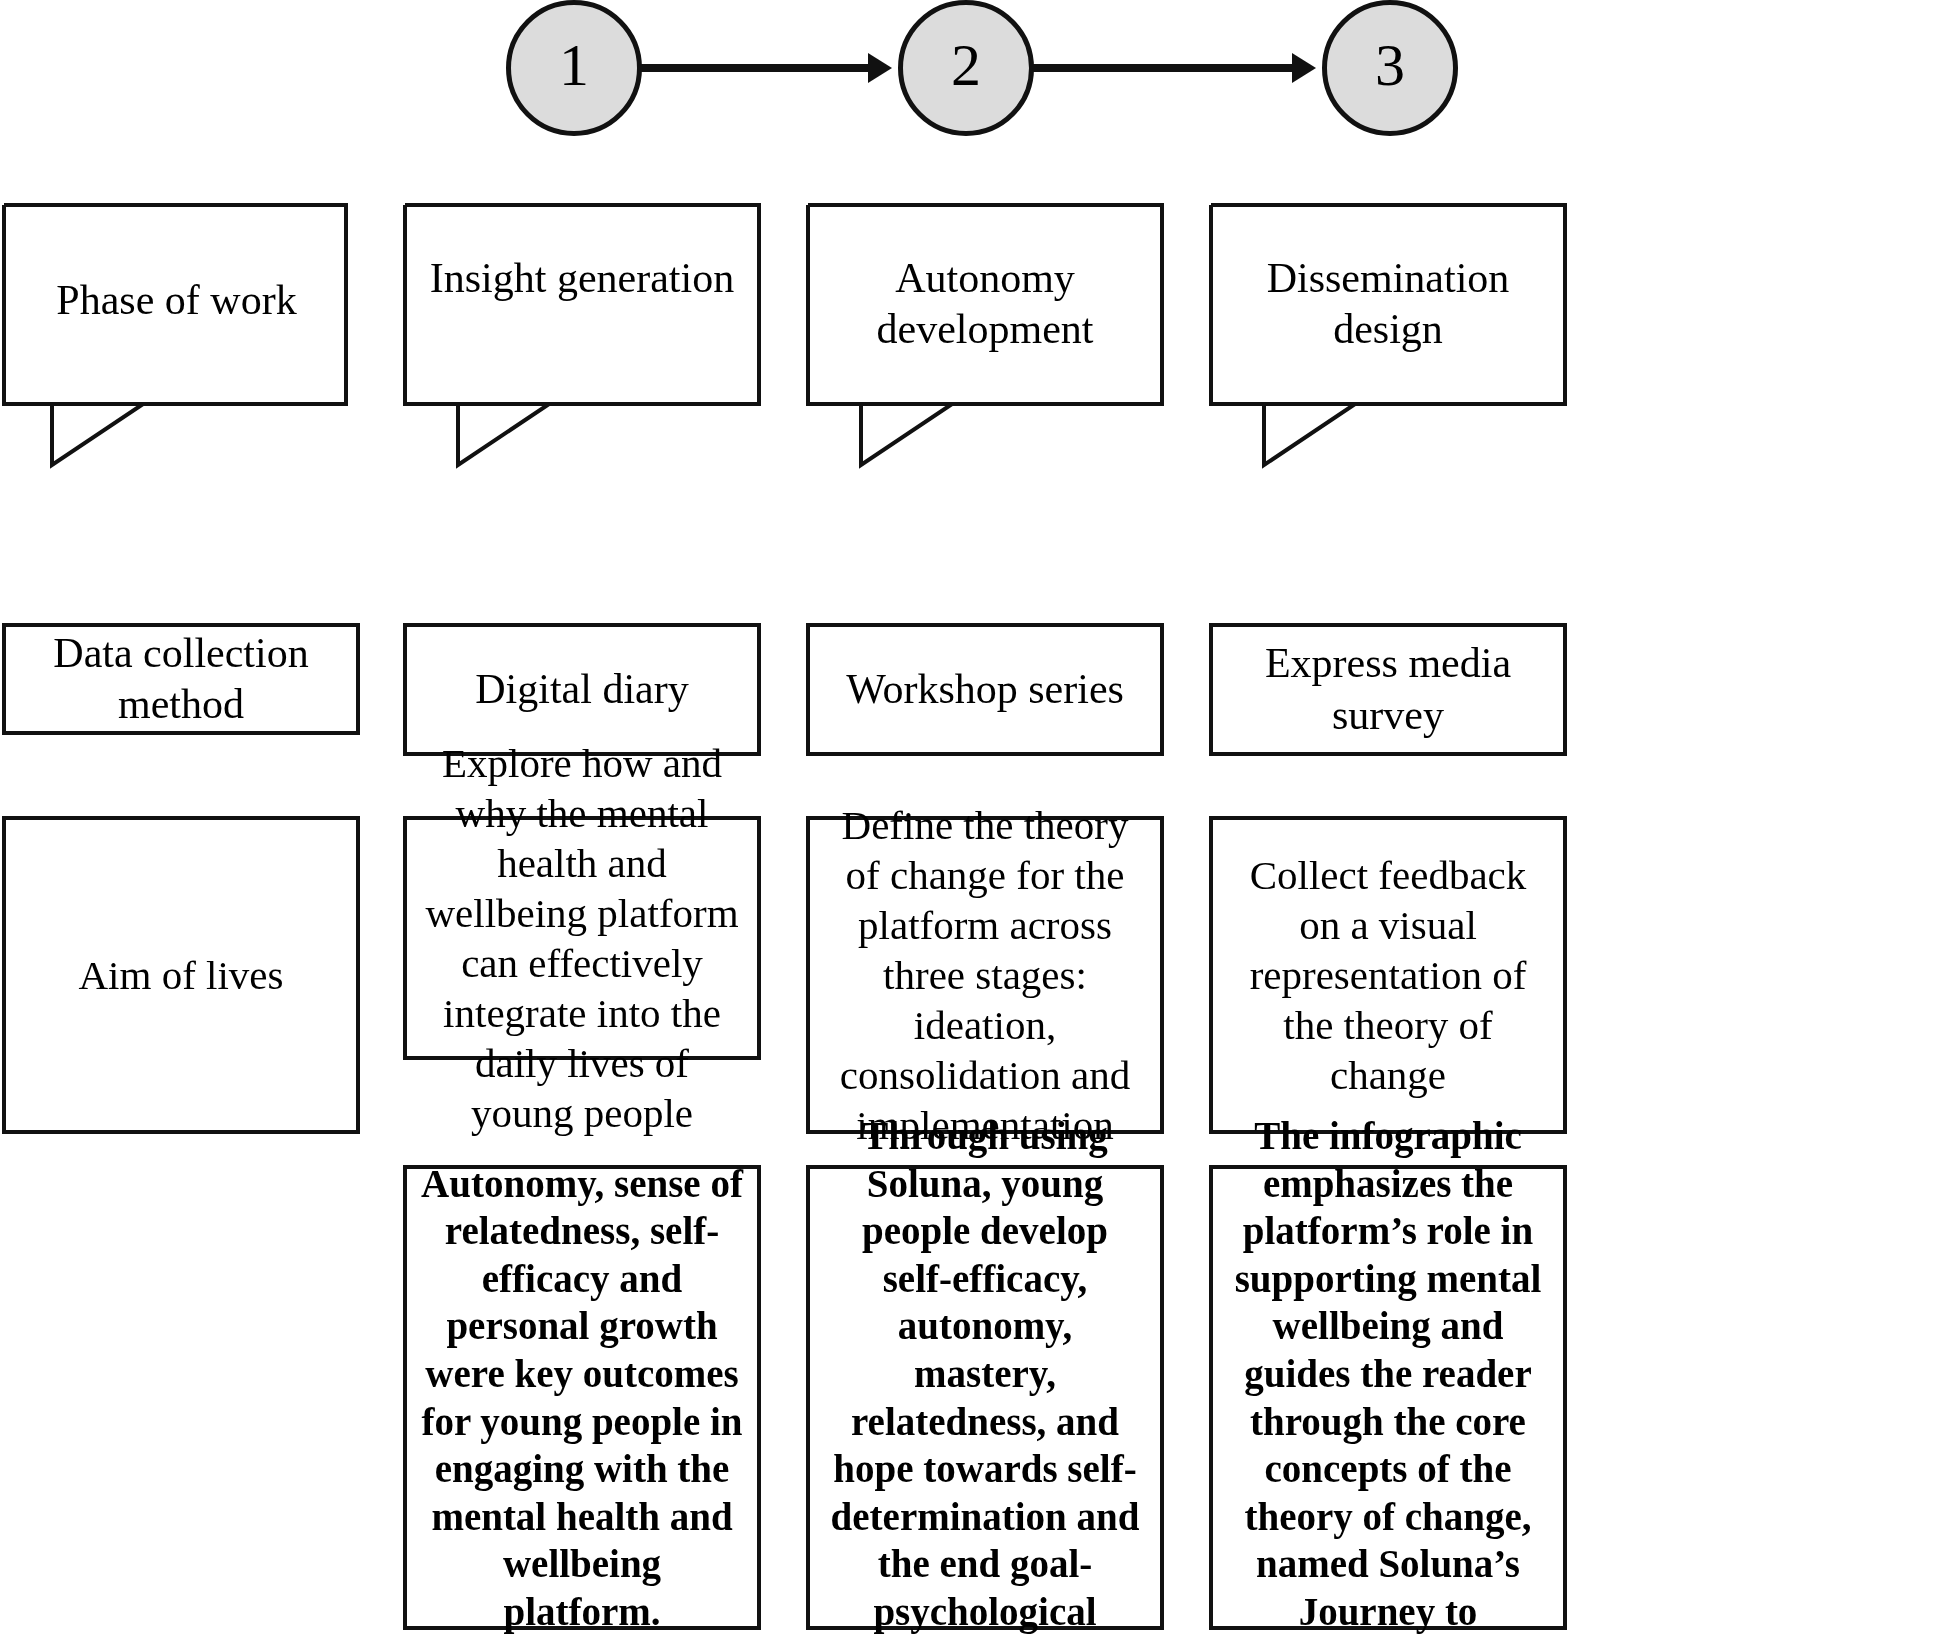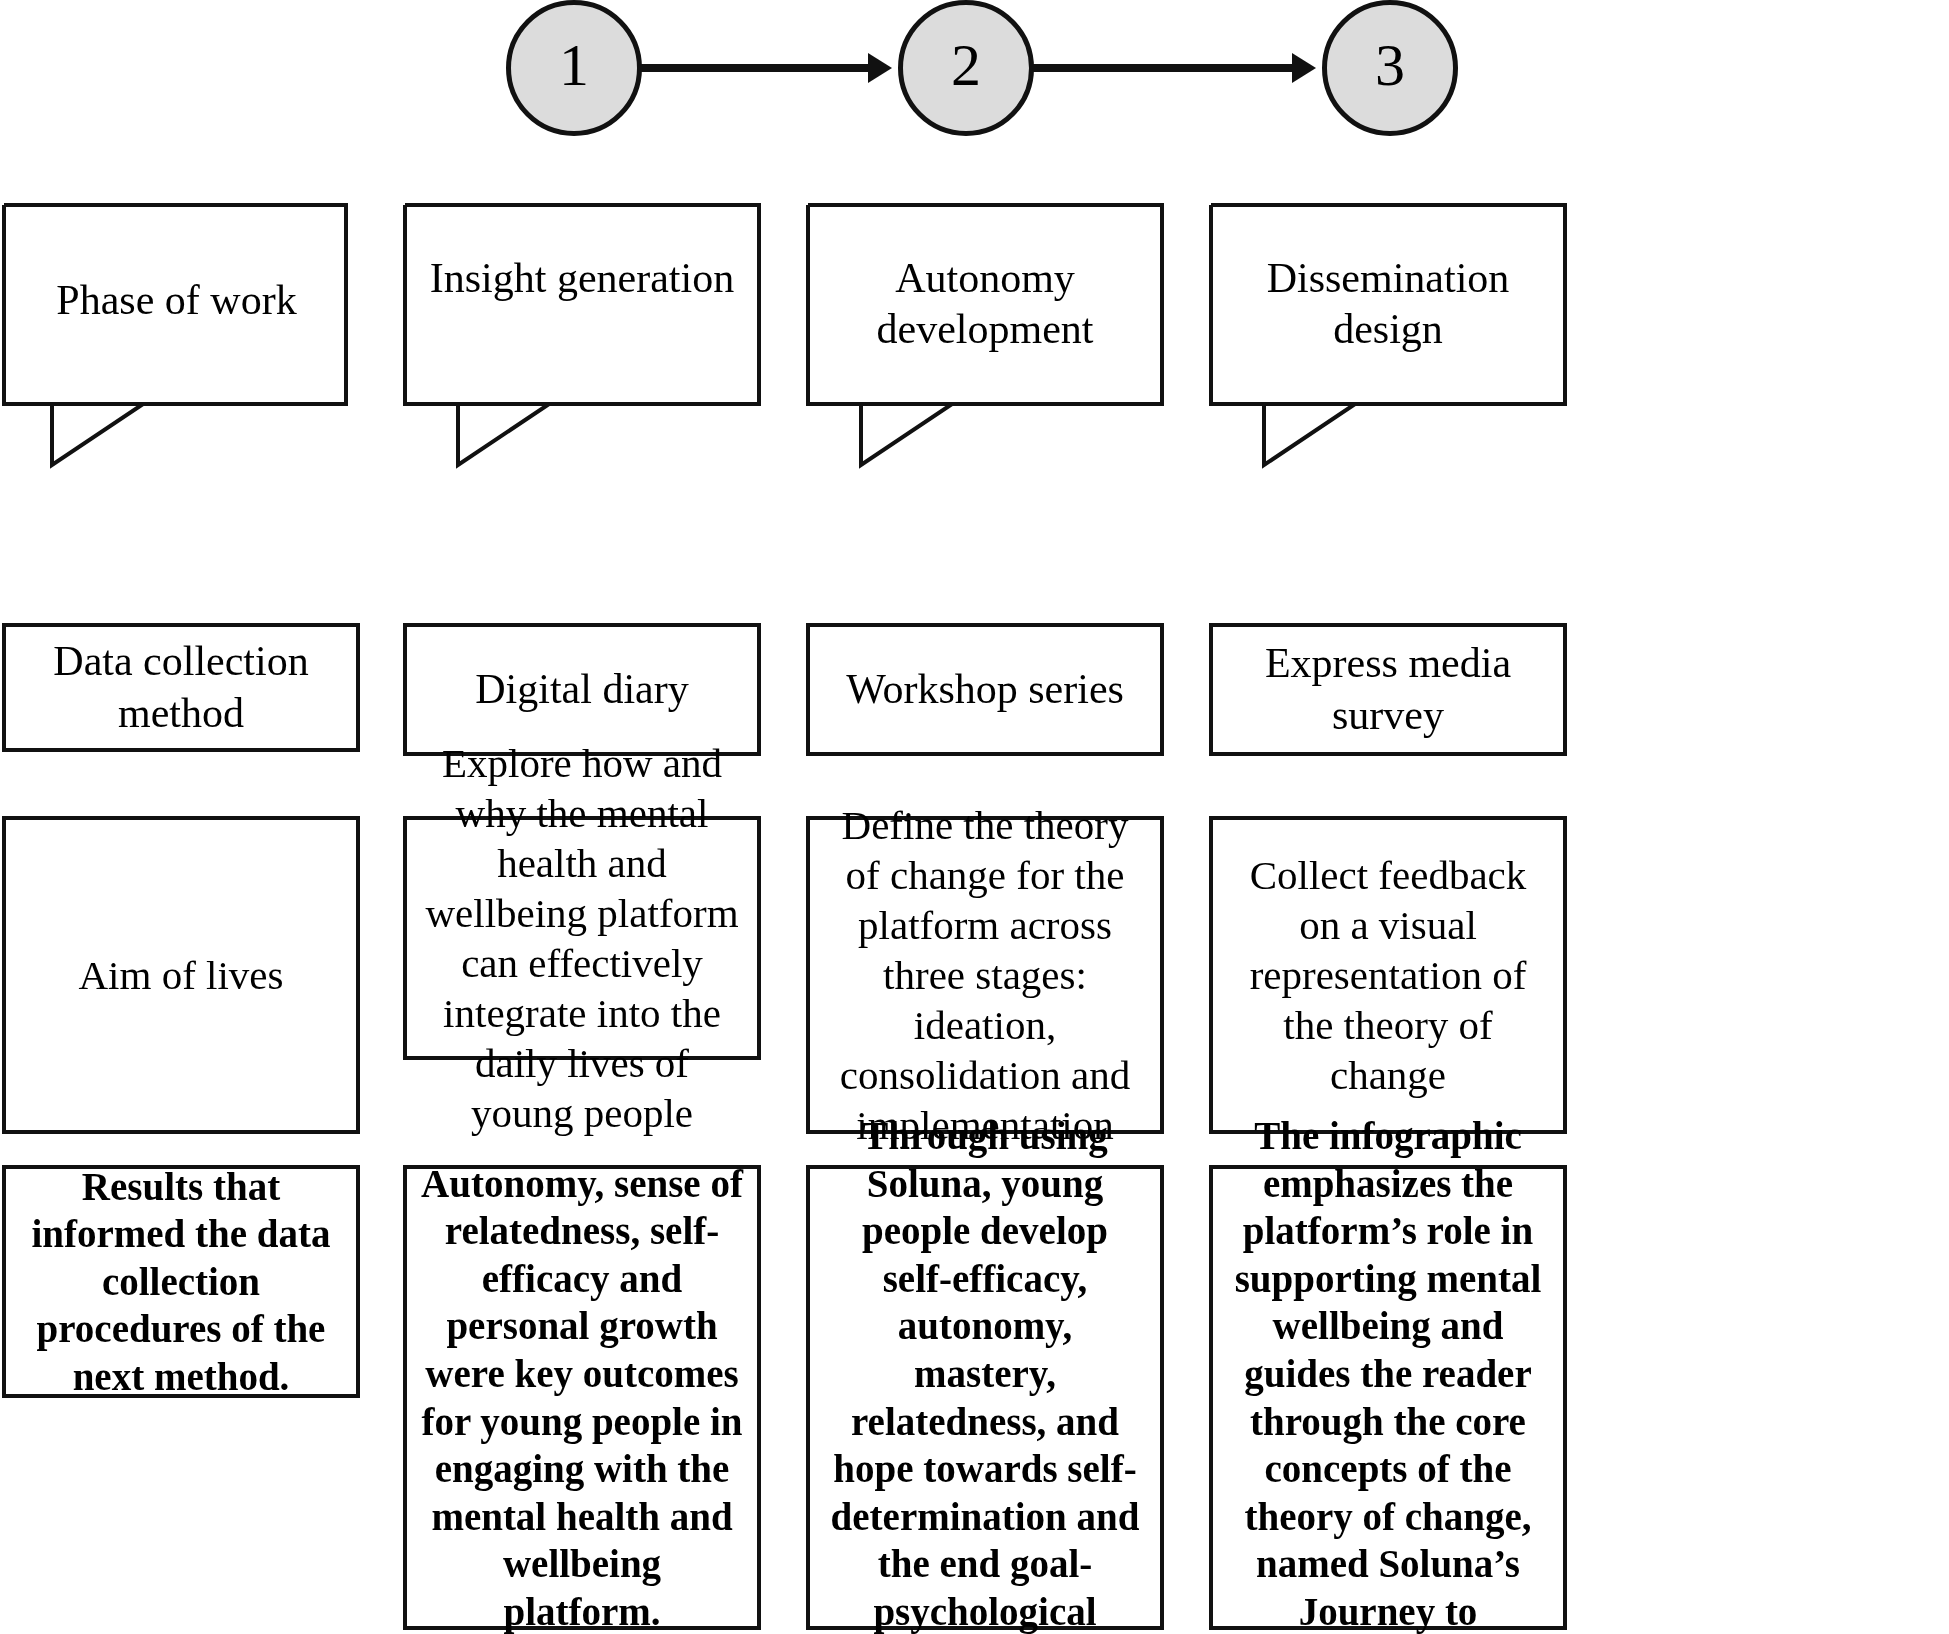"Data collection method" div.cell { height: 129px -> 112px }
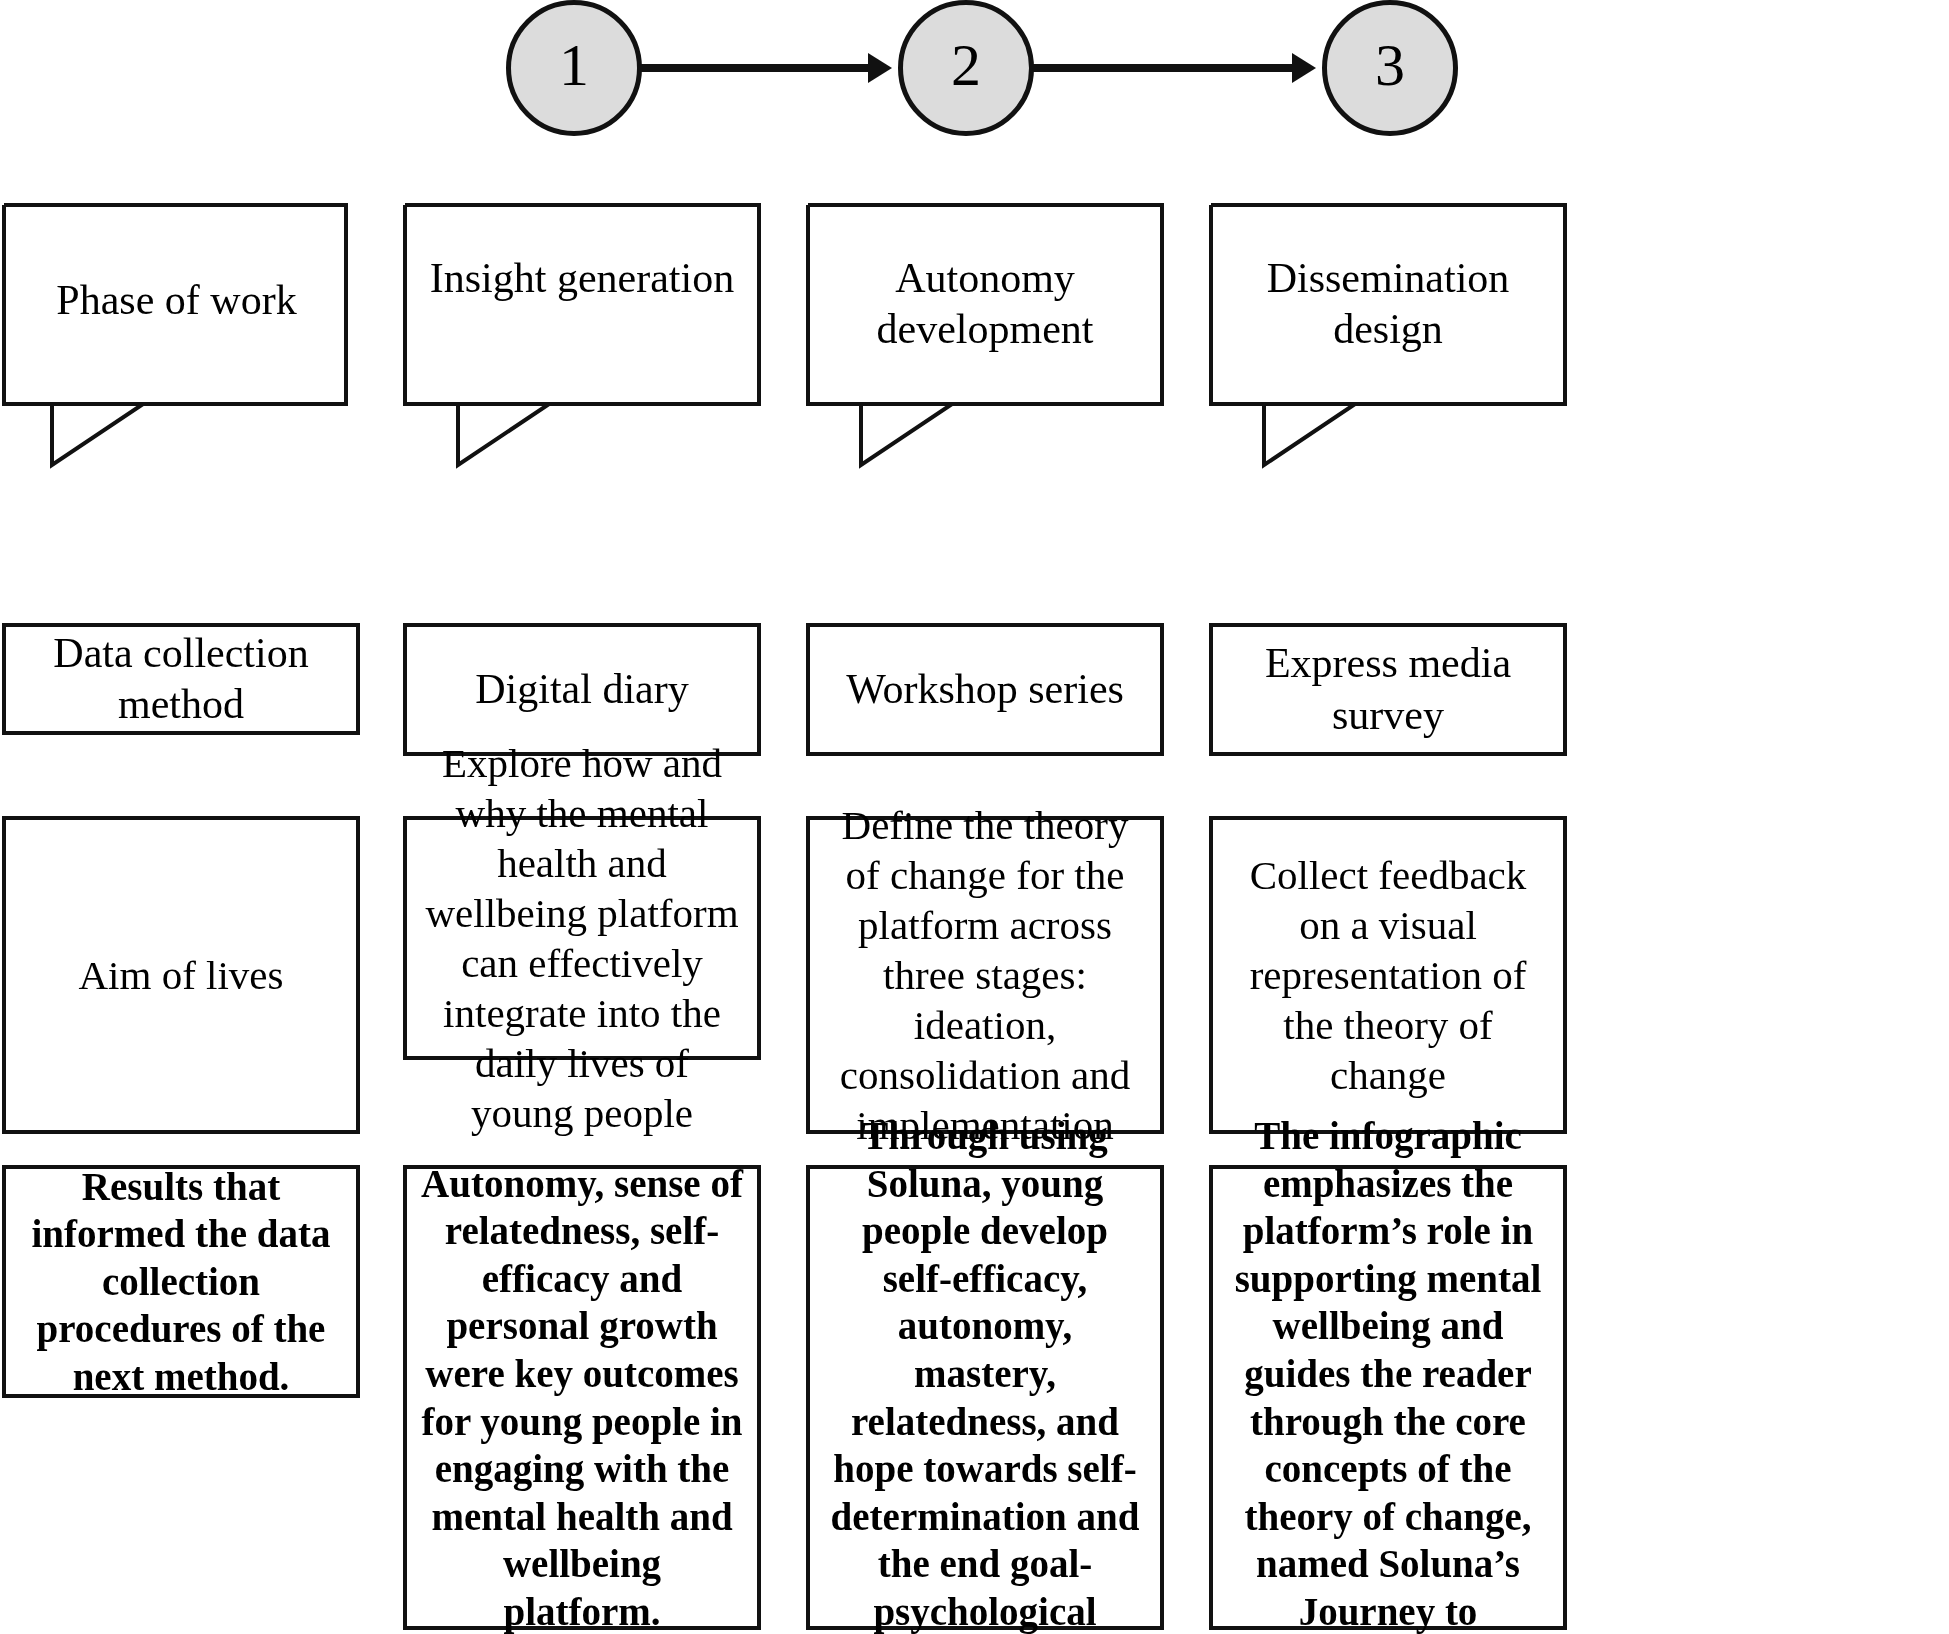"Results that informed the data" div.cell { html: <div> <span>Results that informed the data collection procedures of the next method.</span> </div> -> none }
